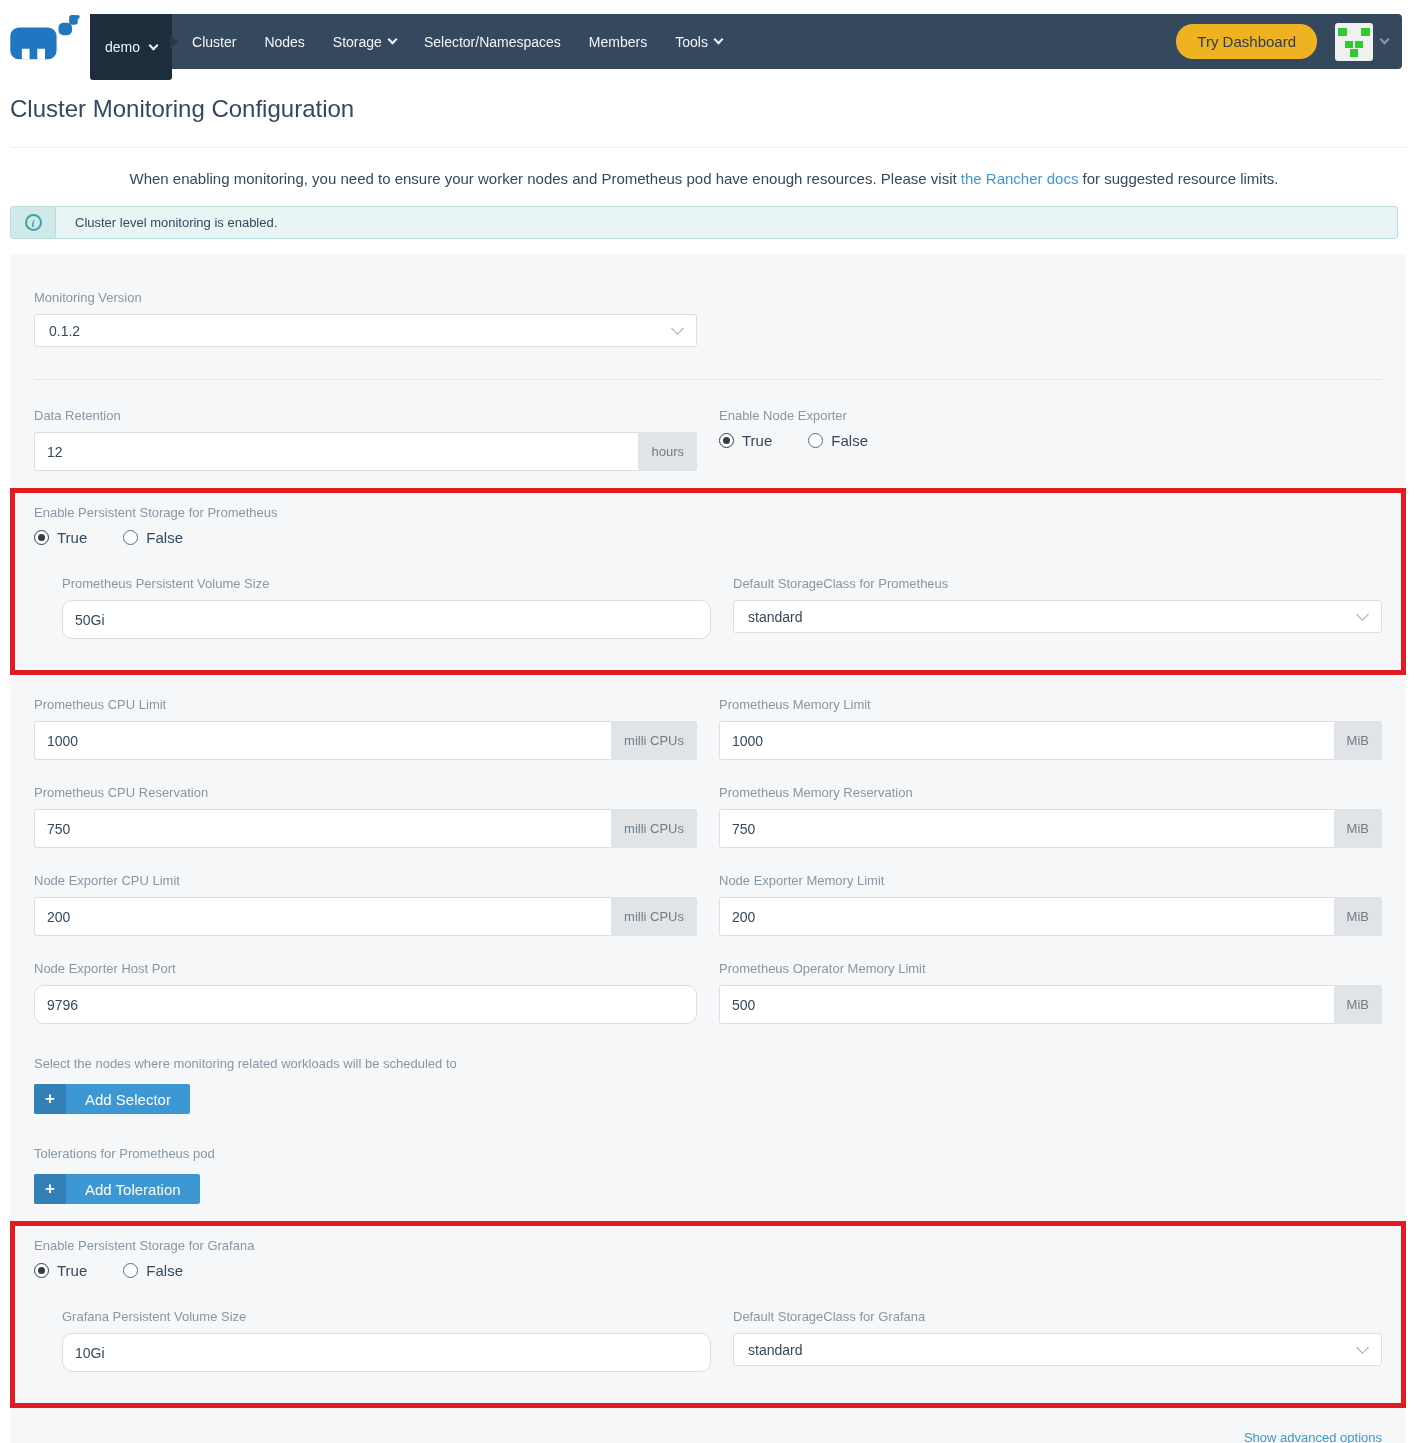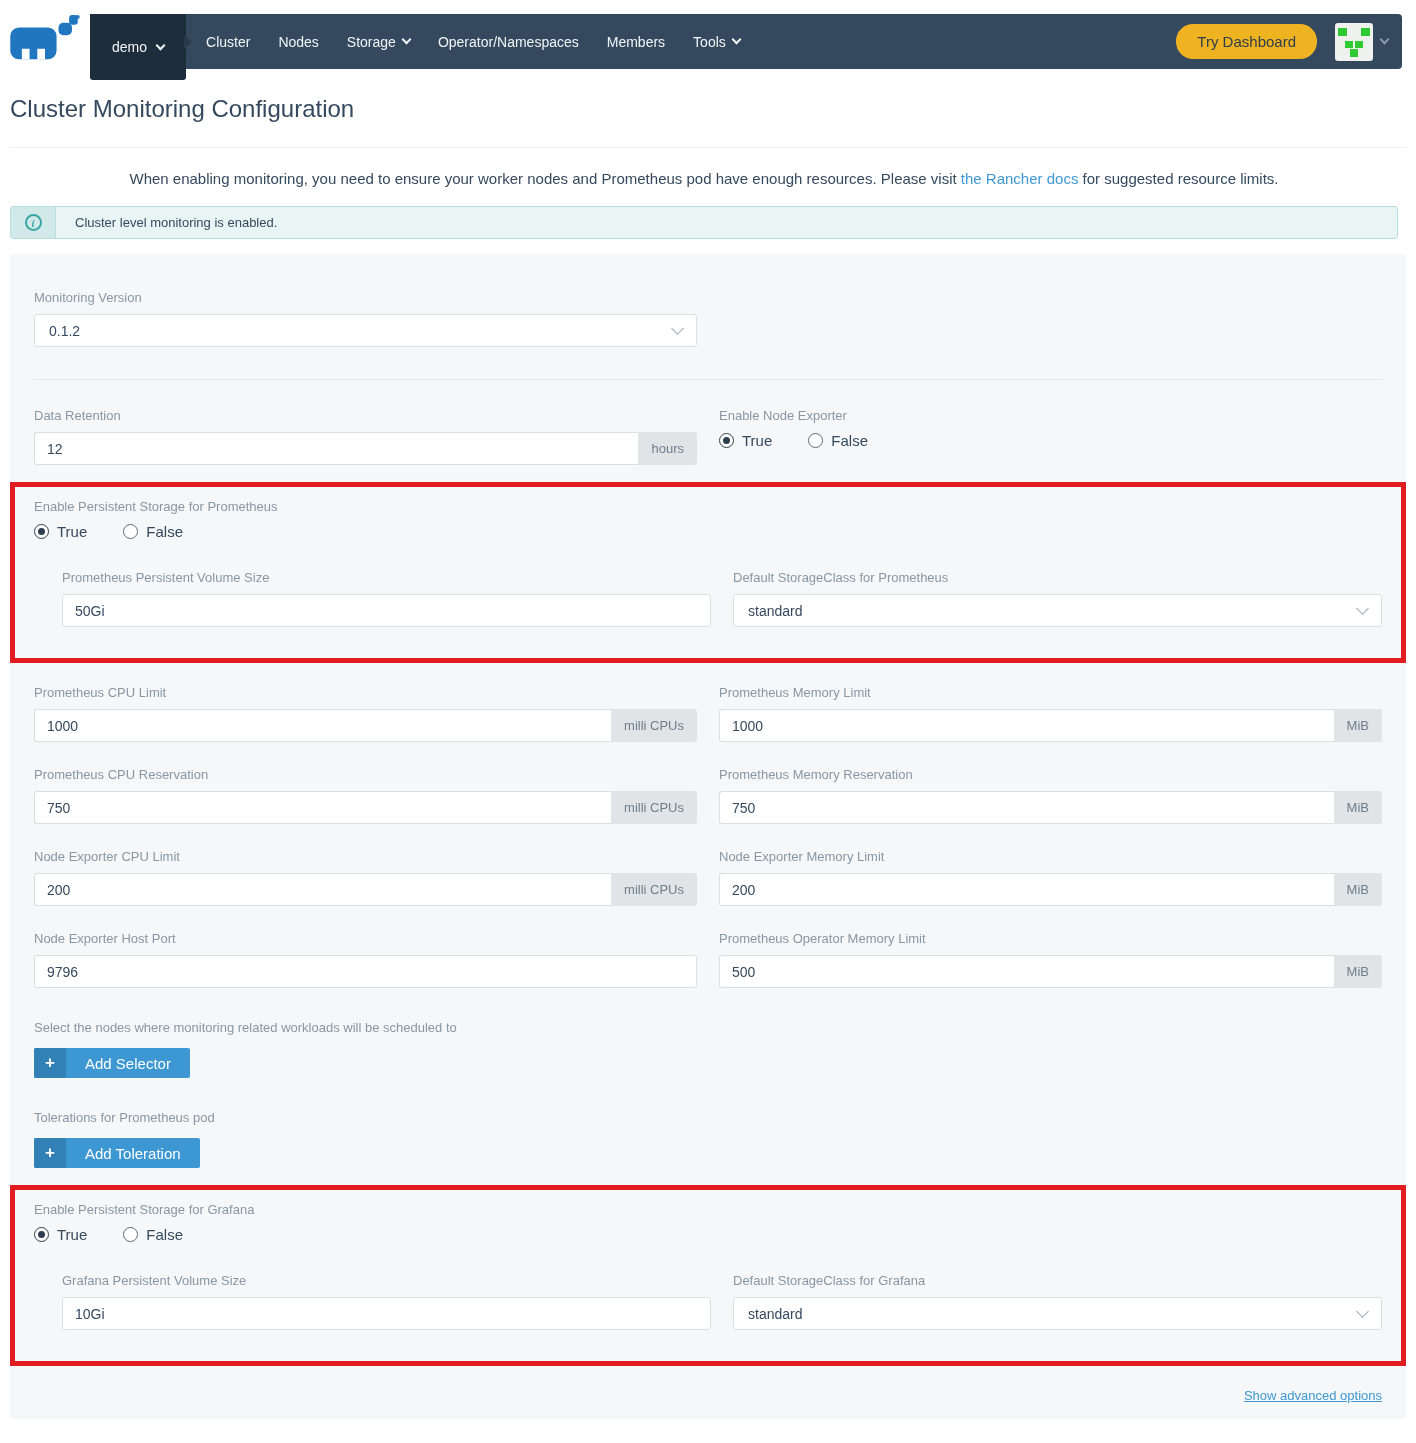"demo" .cluster-picker { padding: 0 22px -> 0 15px }
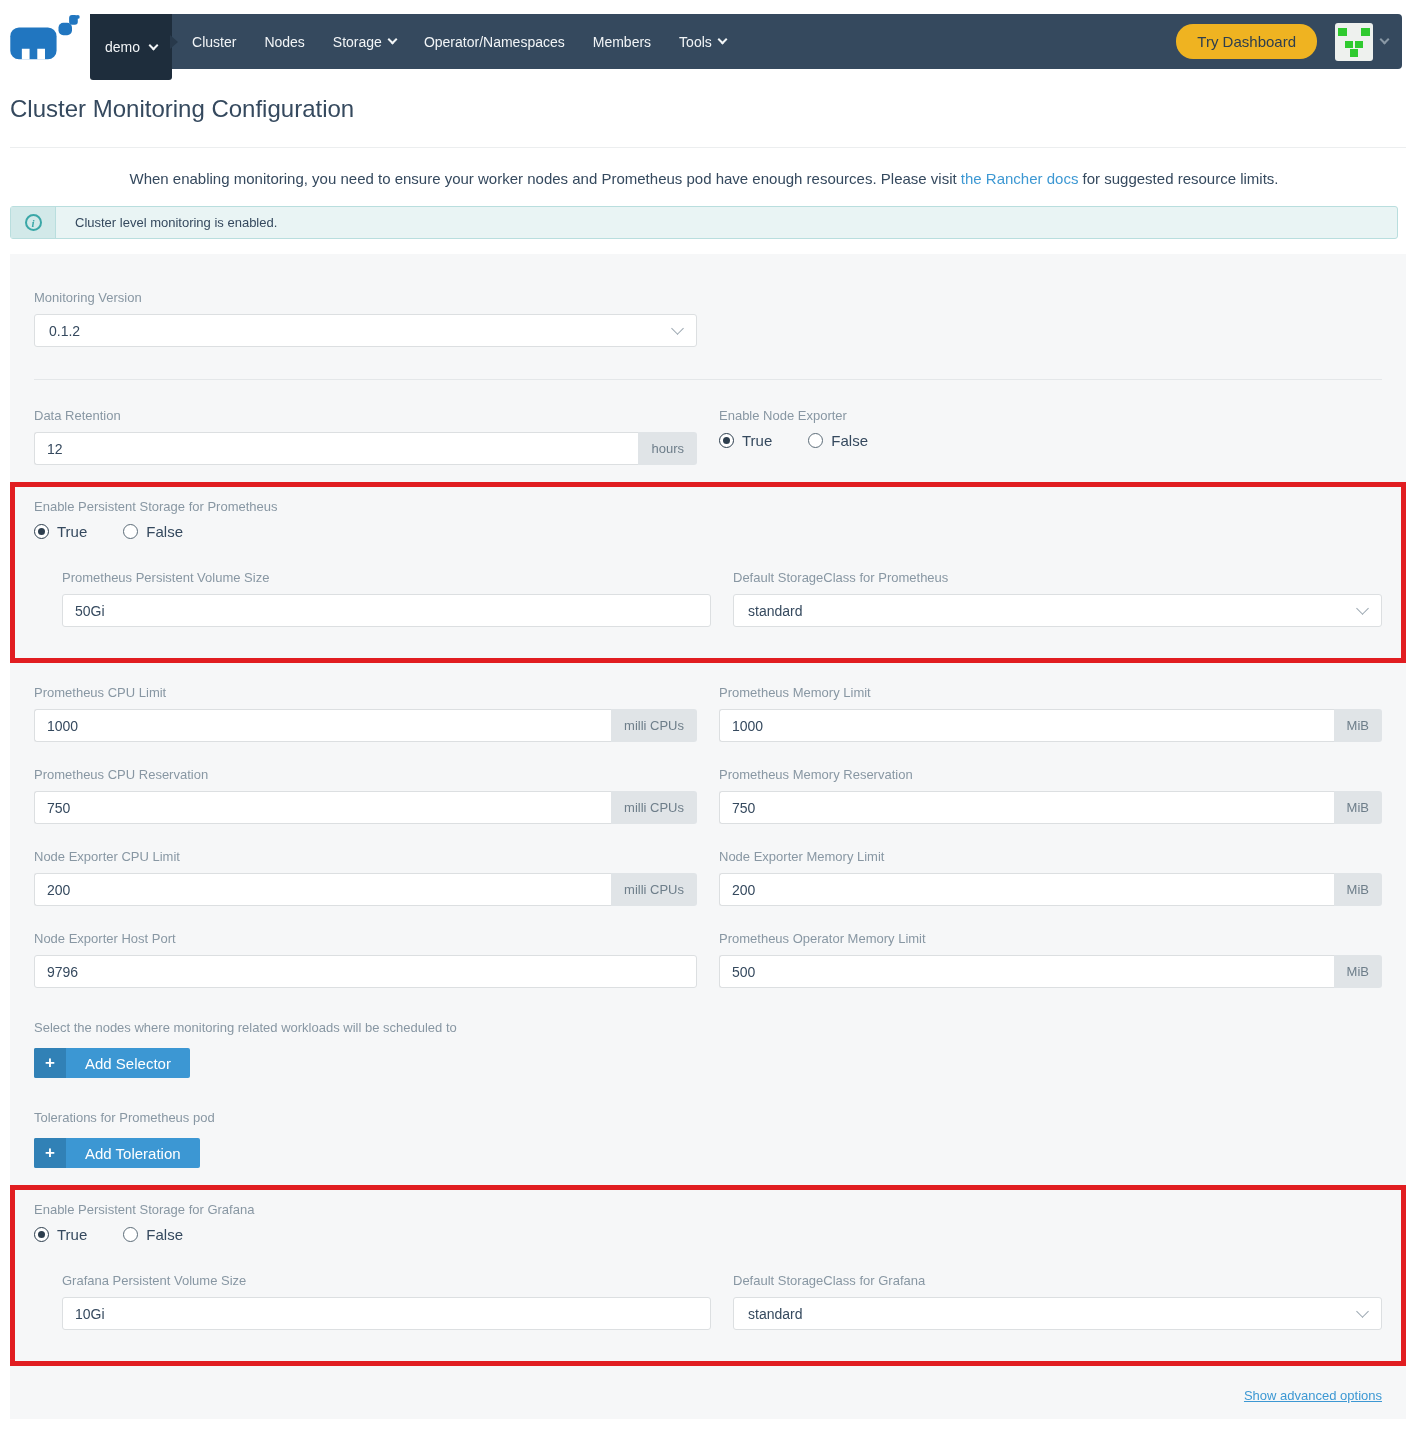"Operator/Namespaces" span { text: Operator/Namespaces -> Selector/Namespaces }
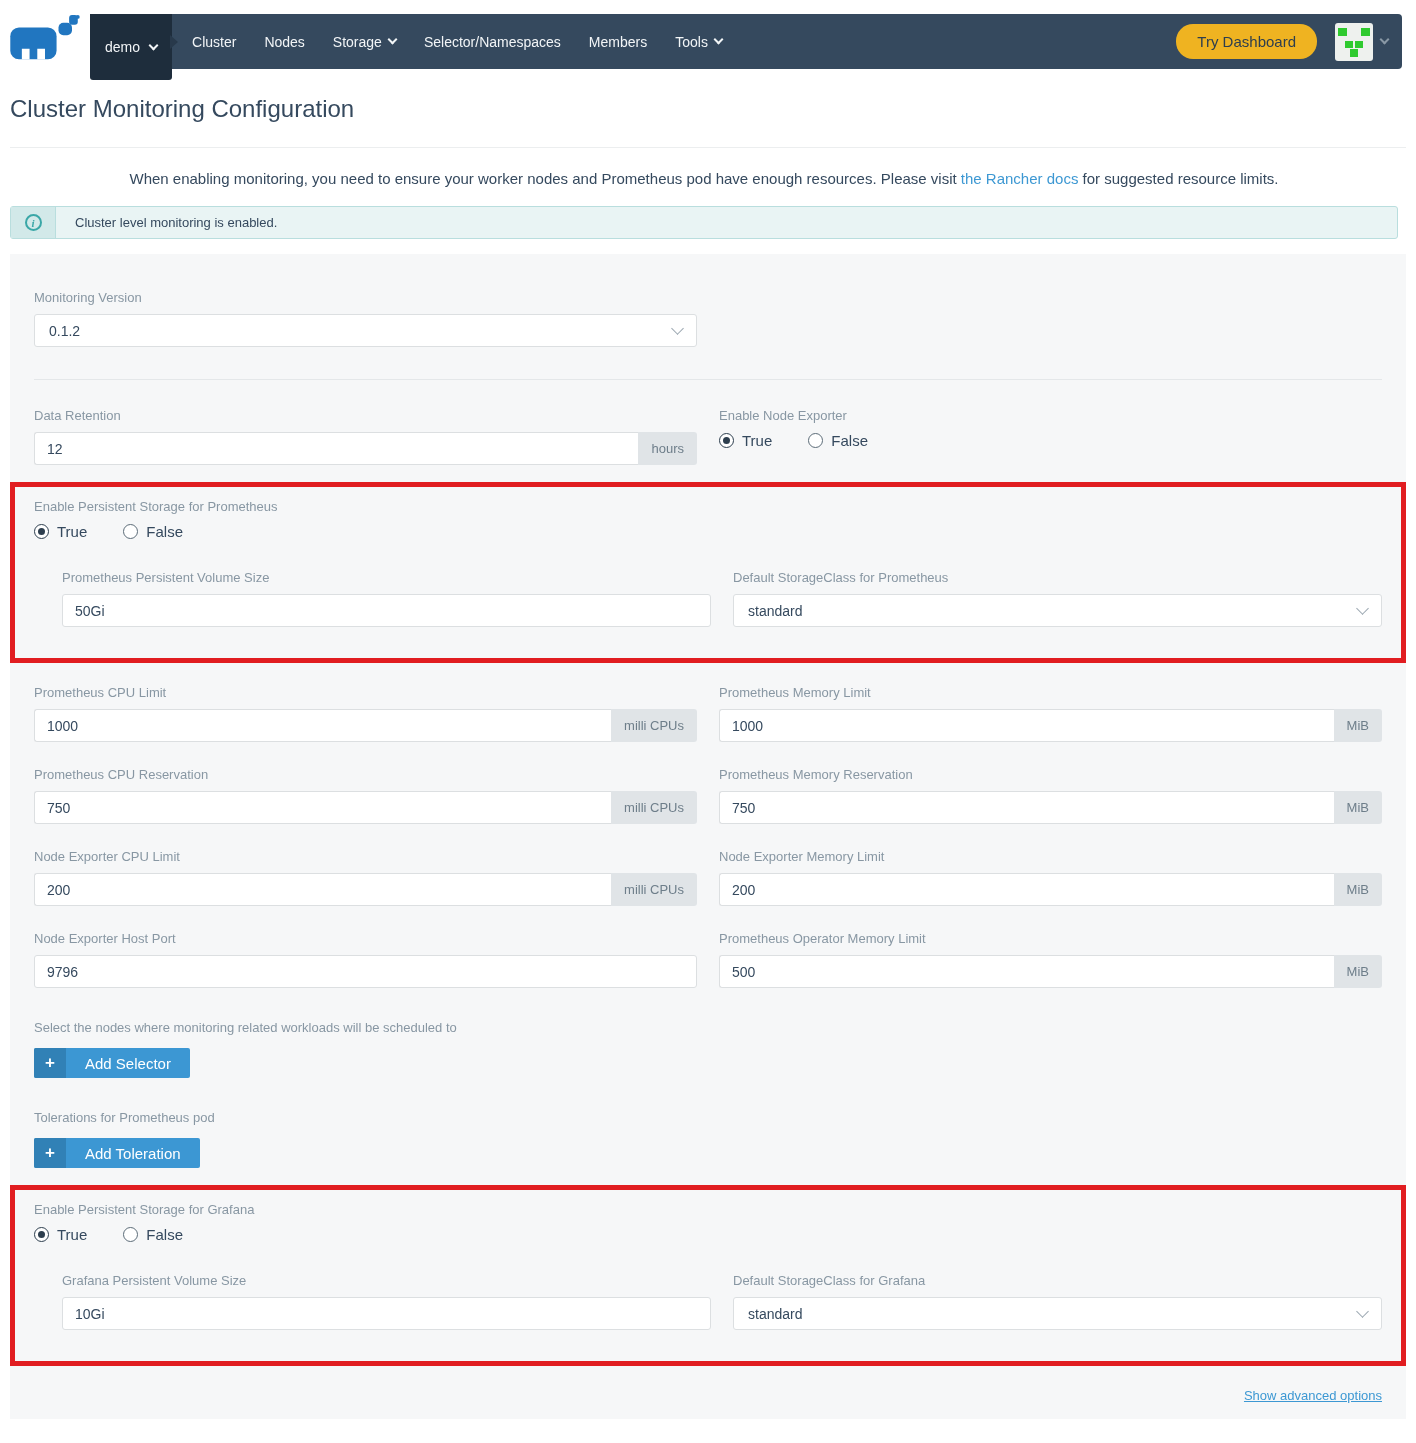"12" .input-group { height: 33px -> 39px }
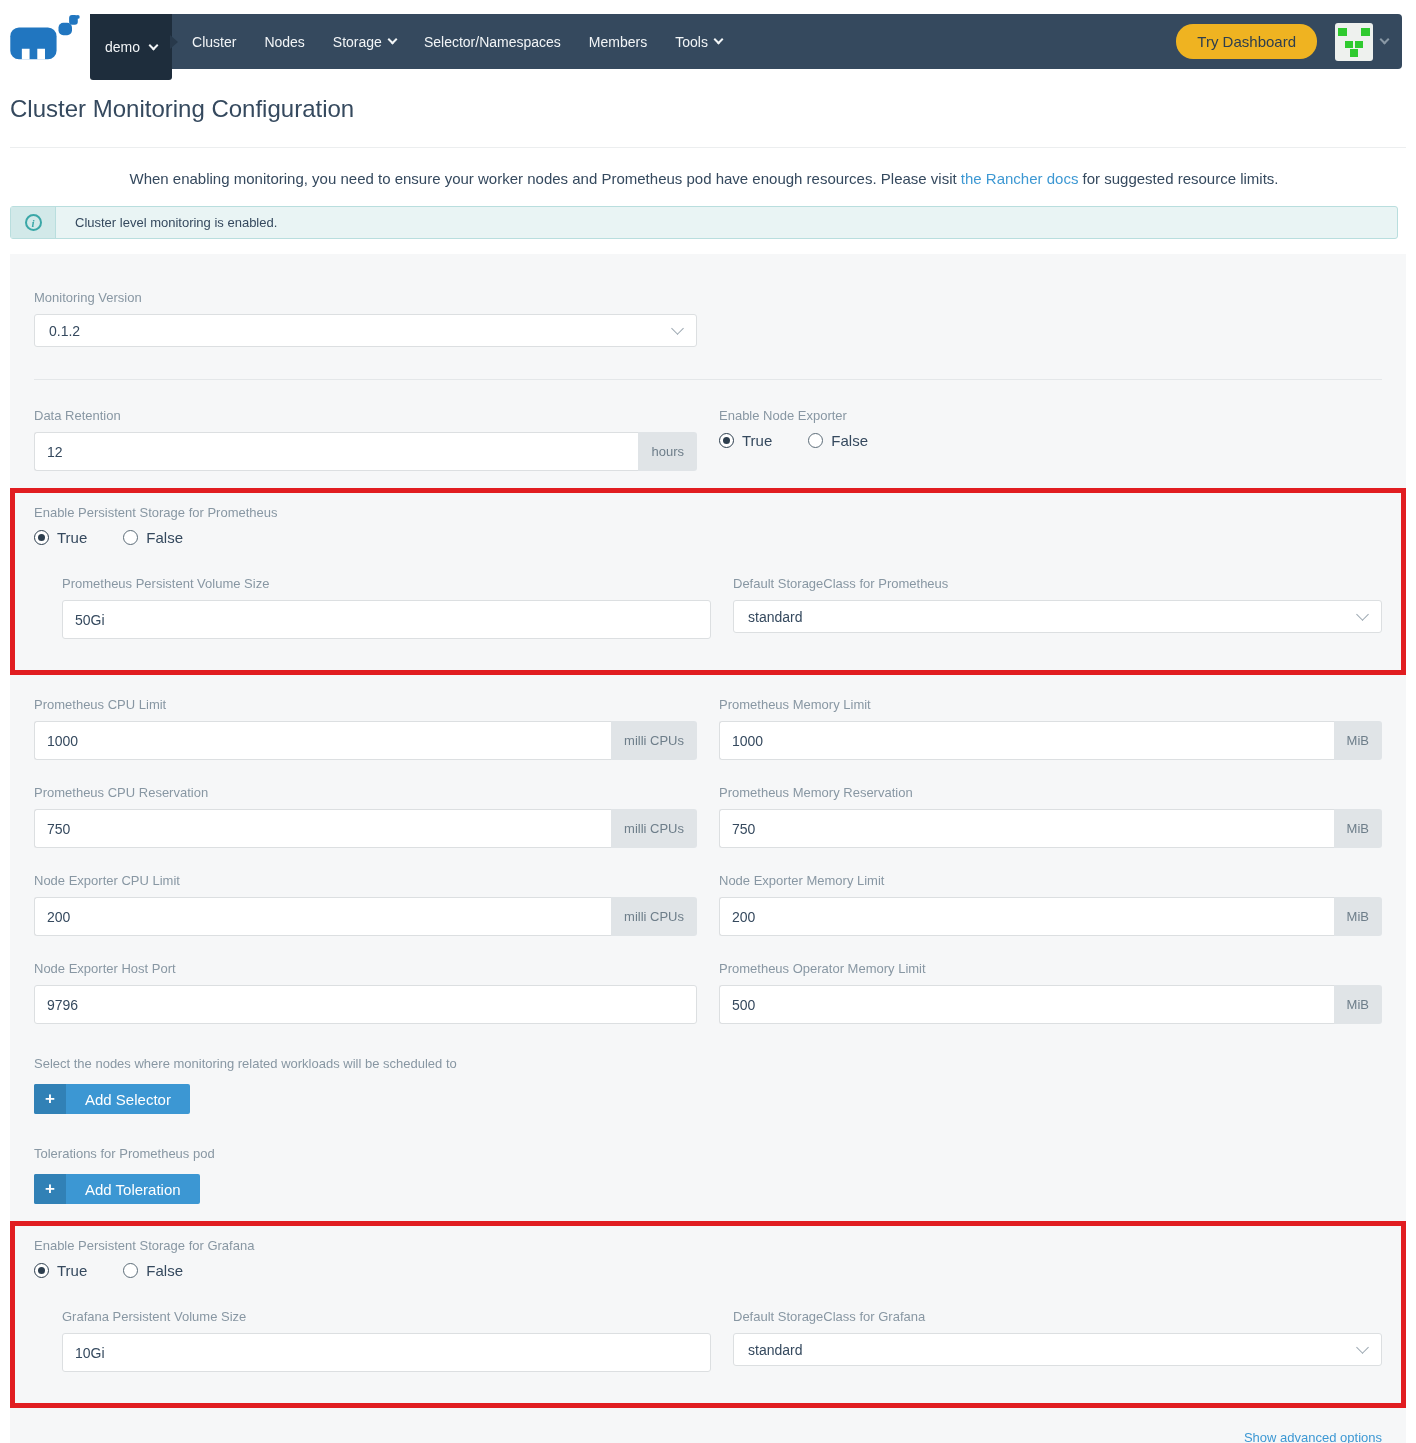"50Gi" .input-group input { border-radius: 3px -> 10px }
